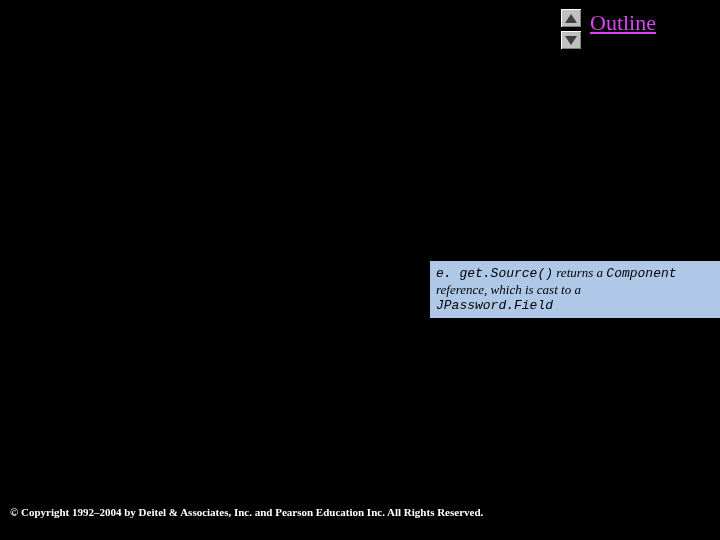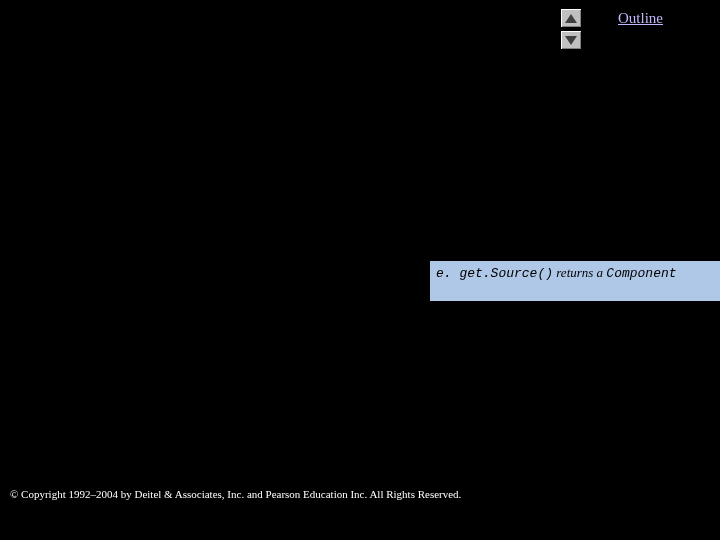"Outline" .outline { color: #c4b5fd -> #d946ef; font-size: 15px -> 22px; margin-left: 28px -> none }
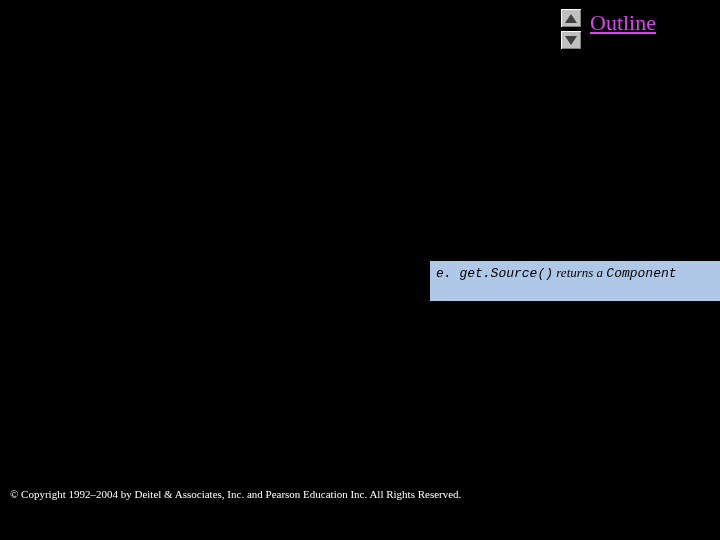"reference, which is cast to" span { html: none -> <span>reference, which is cast to a</span> }
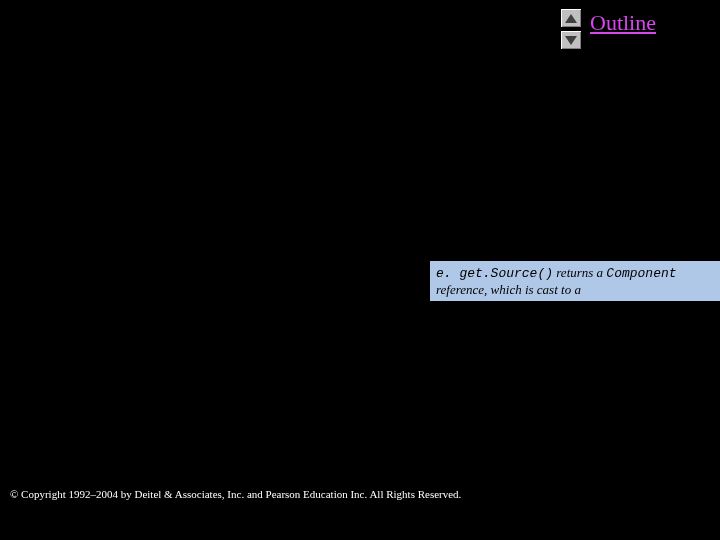"JPassword.Field" span.mono { html: none -> <span>JPassword.Field</span> }
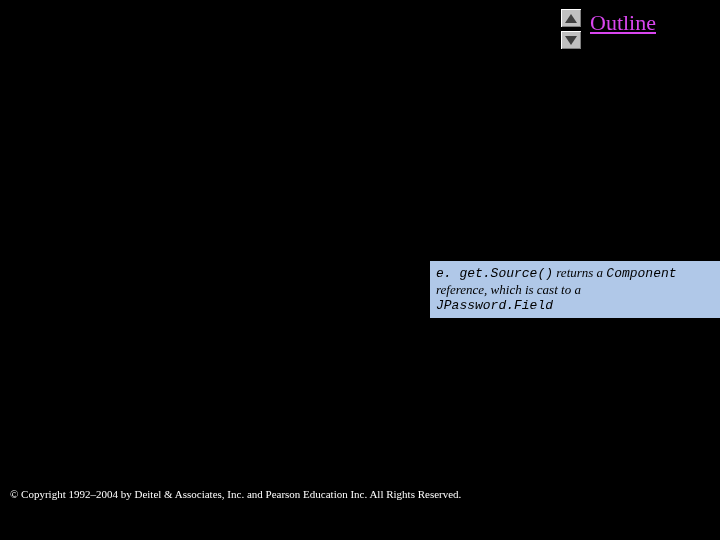"© Copyright 1992–2004 by Deitel" .copyright { bottom: 40px -> 22px; font-weight: none -> bold }
